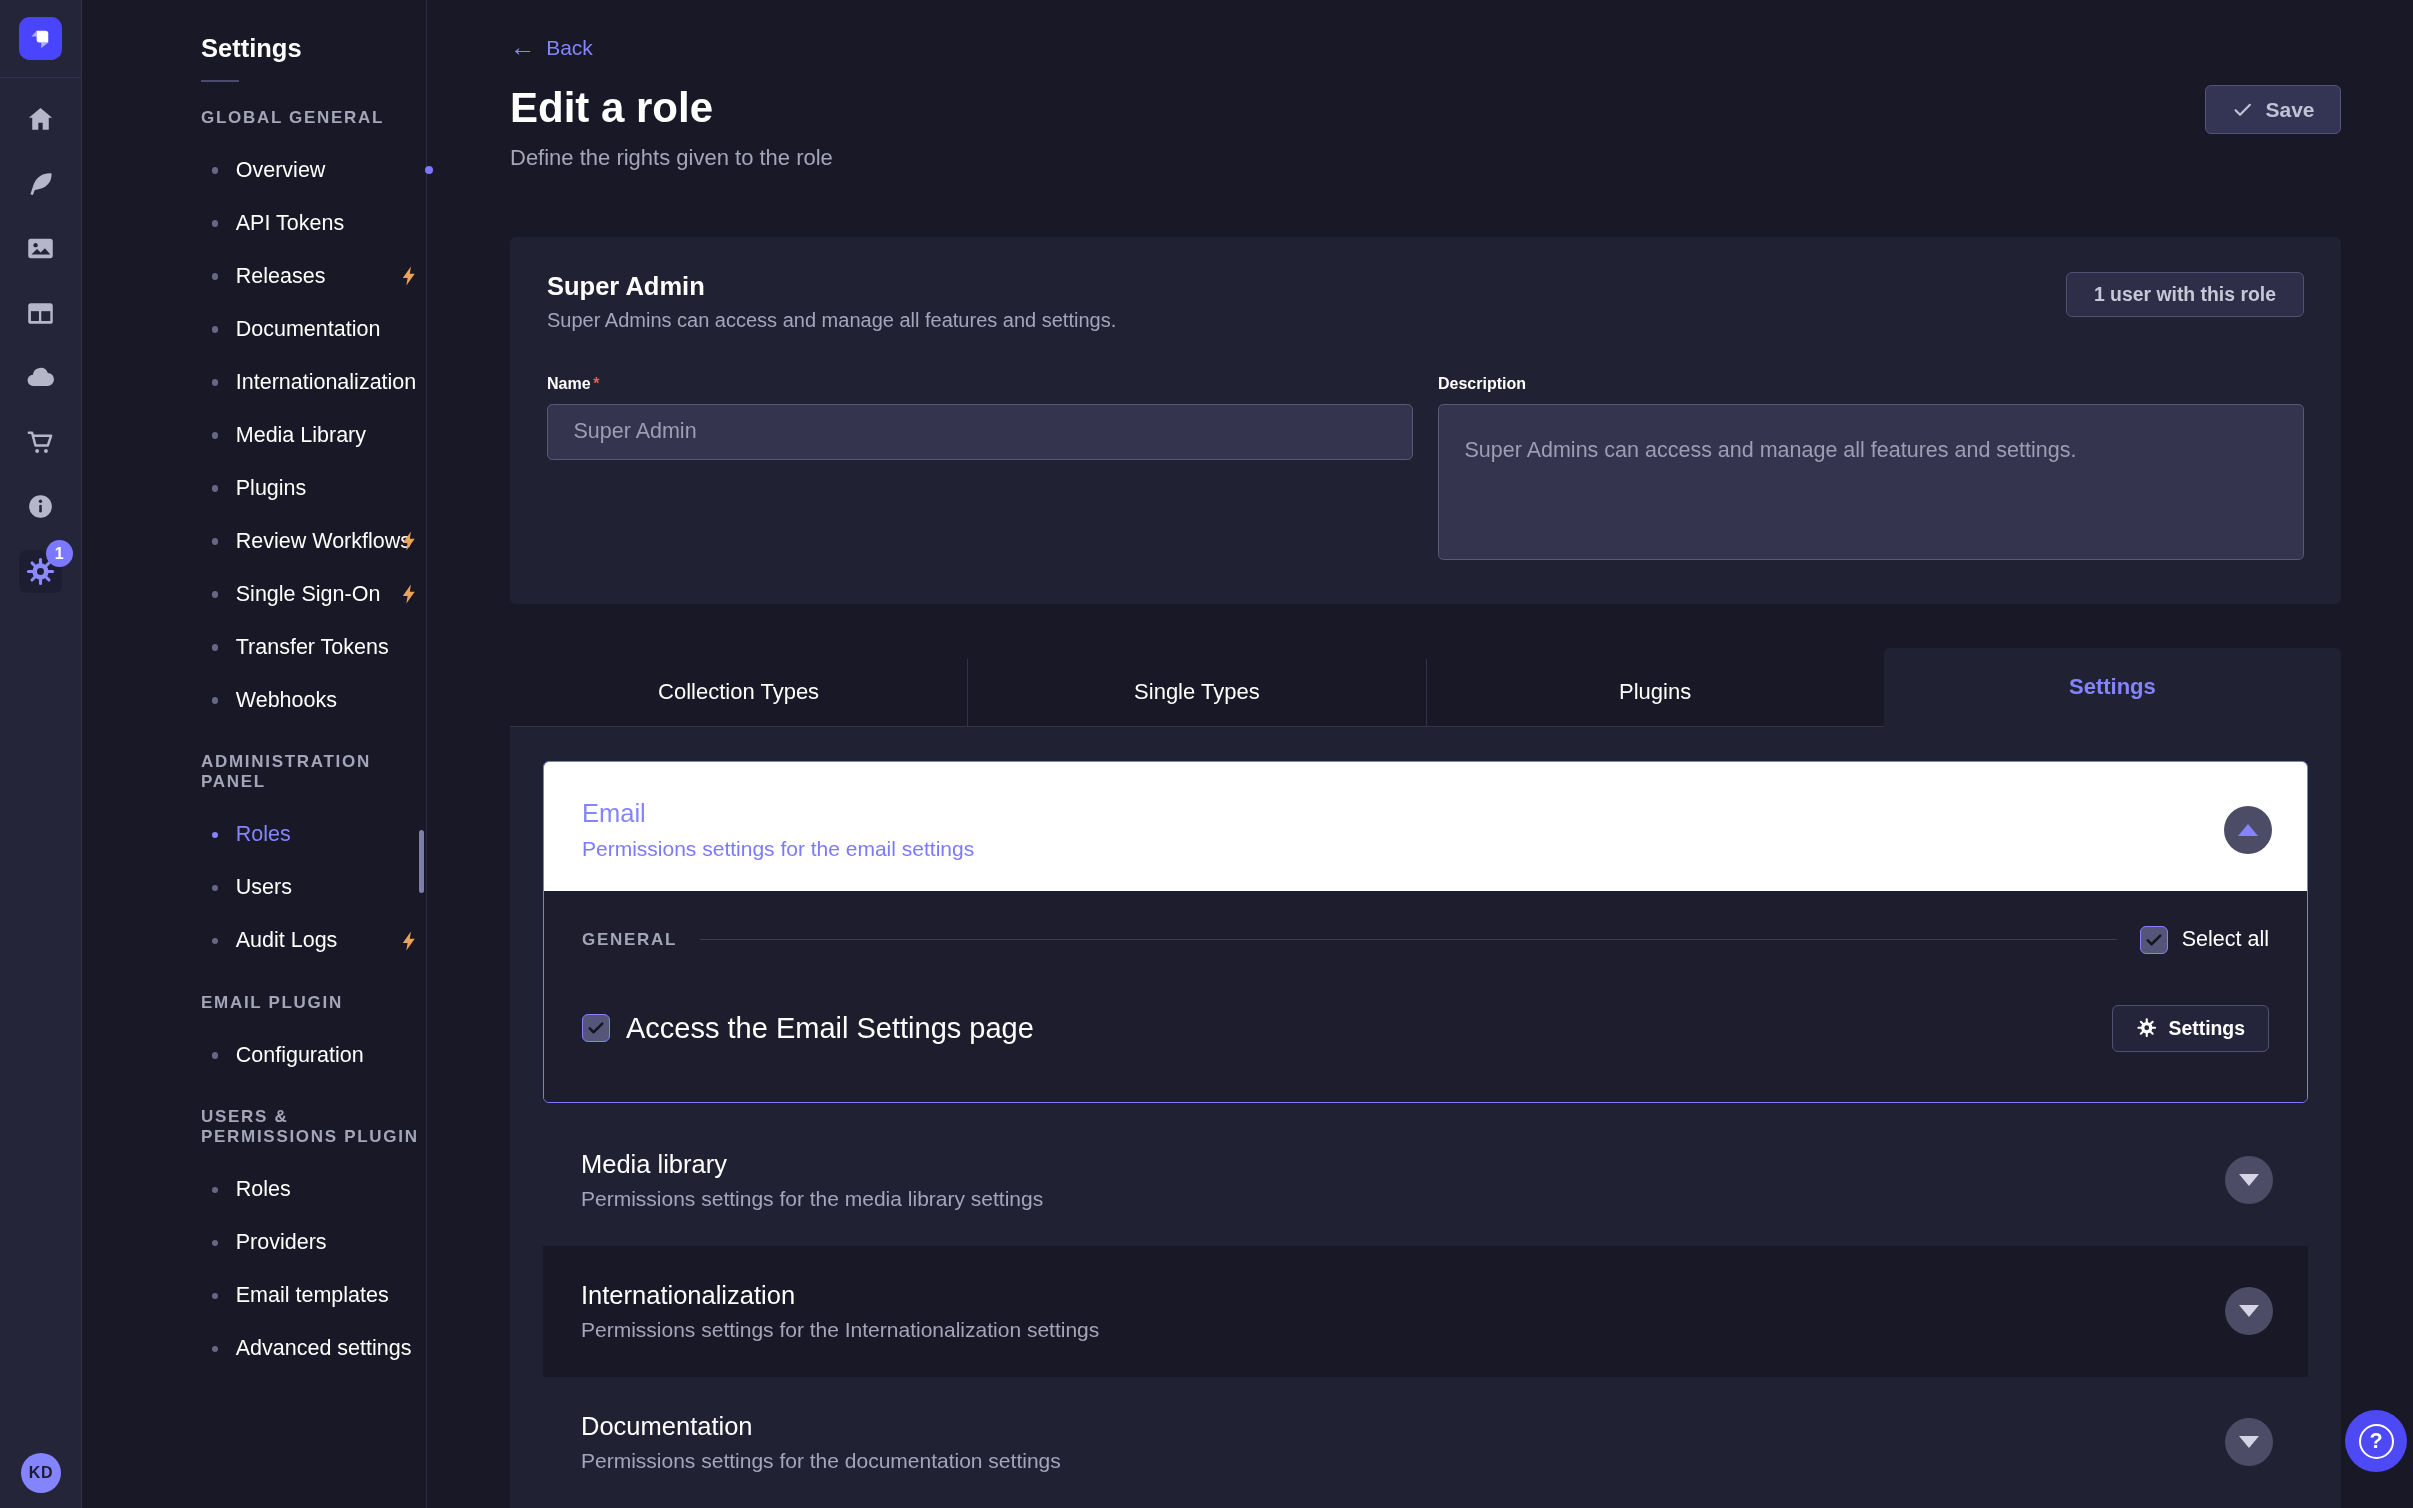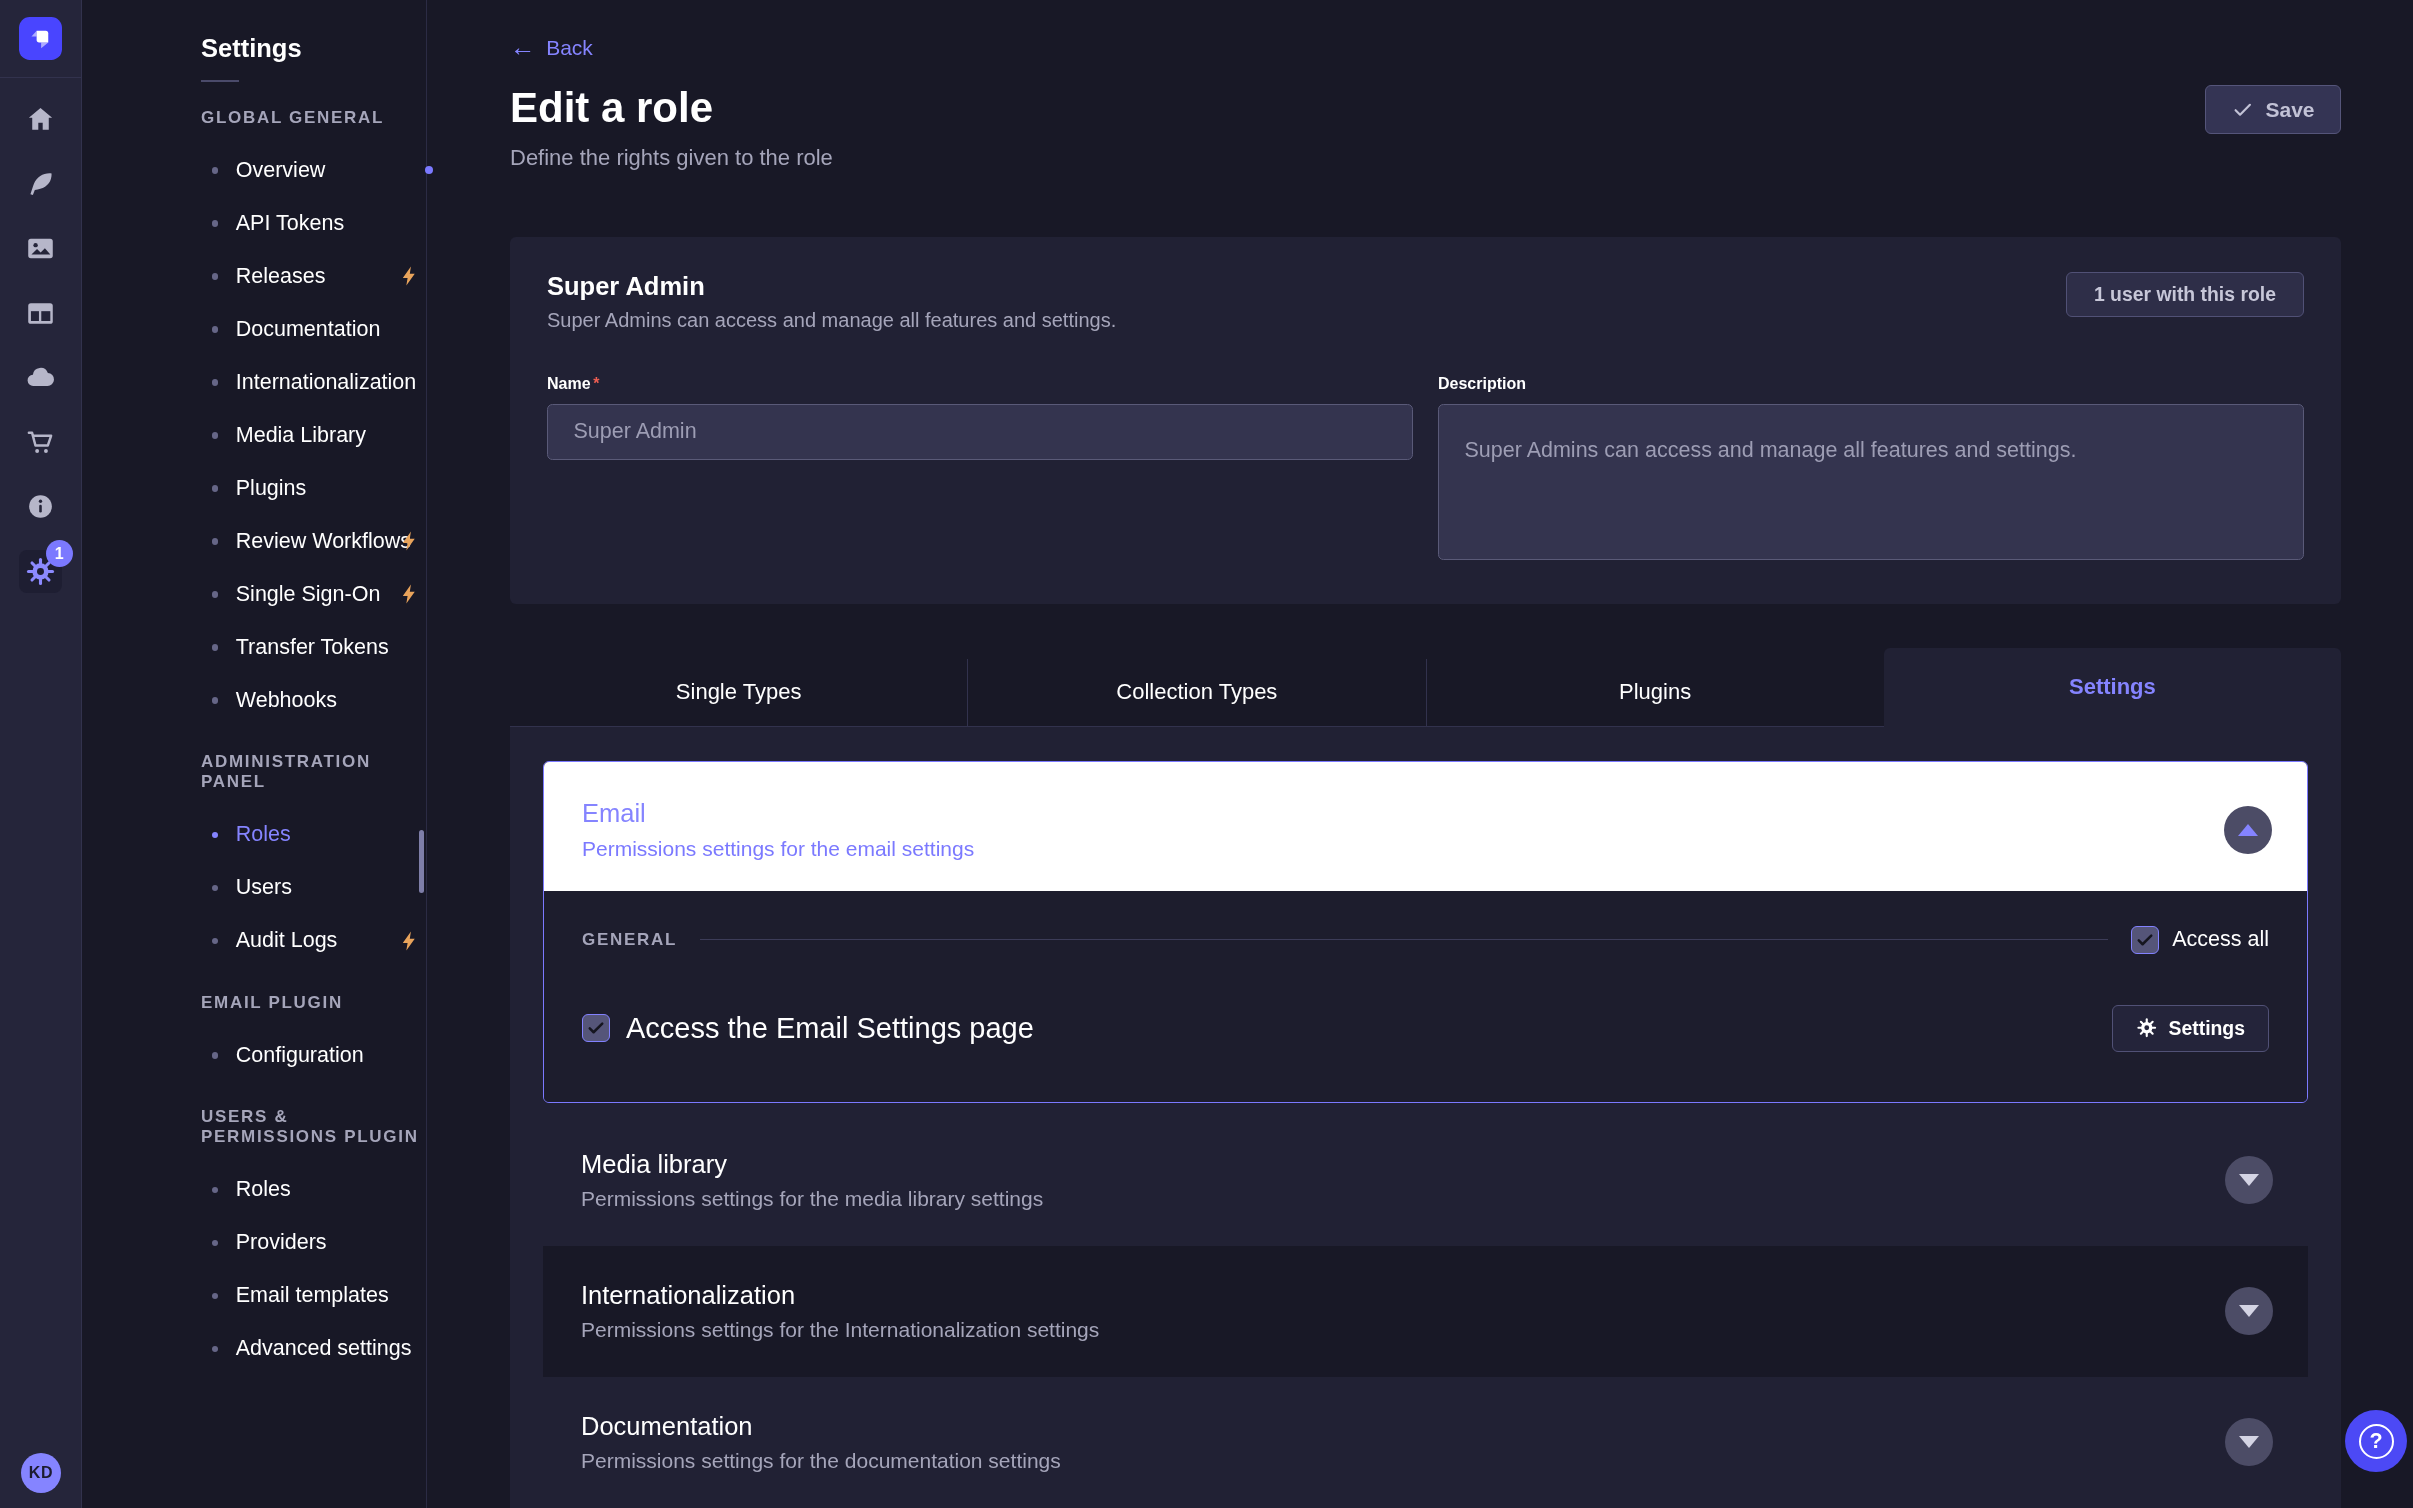"Single Types" div.tab { order: before "Collection Types" -> after "Collection Types" }
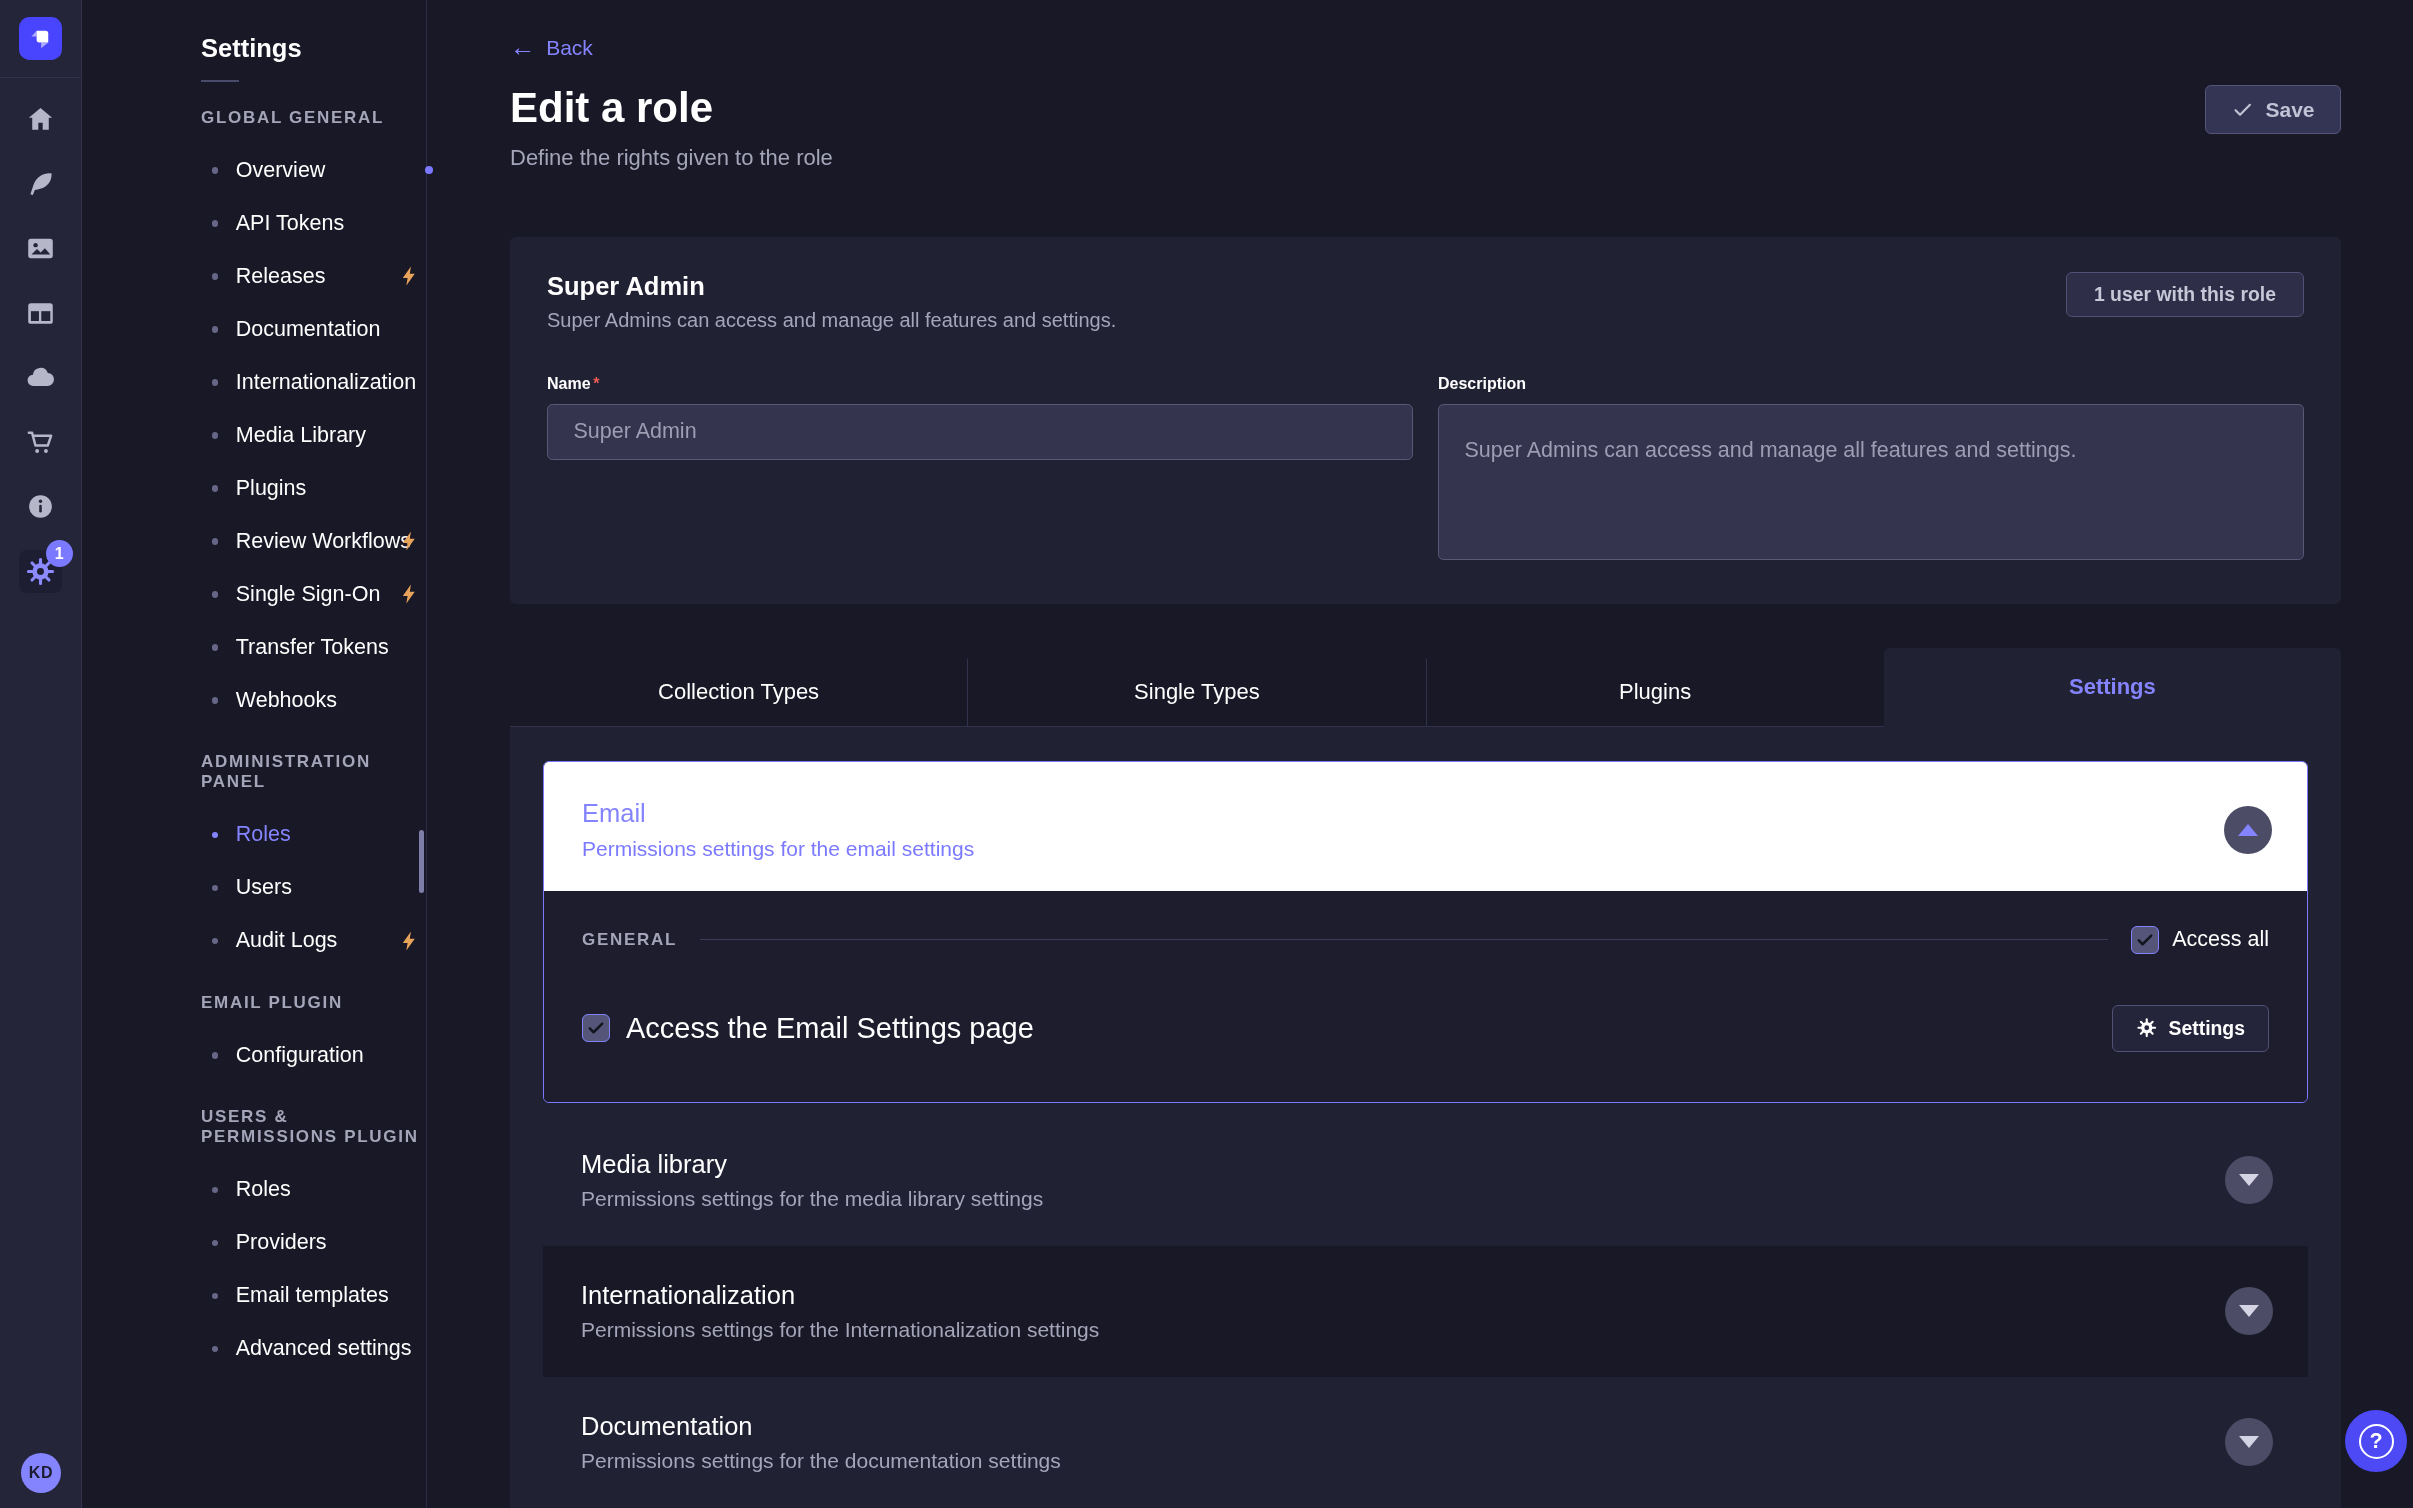"Access all" span.selectall-label { text: Access -> Select }
